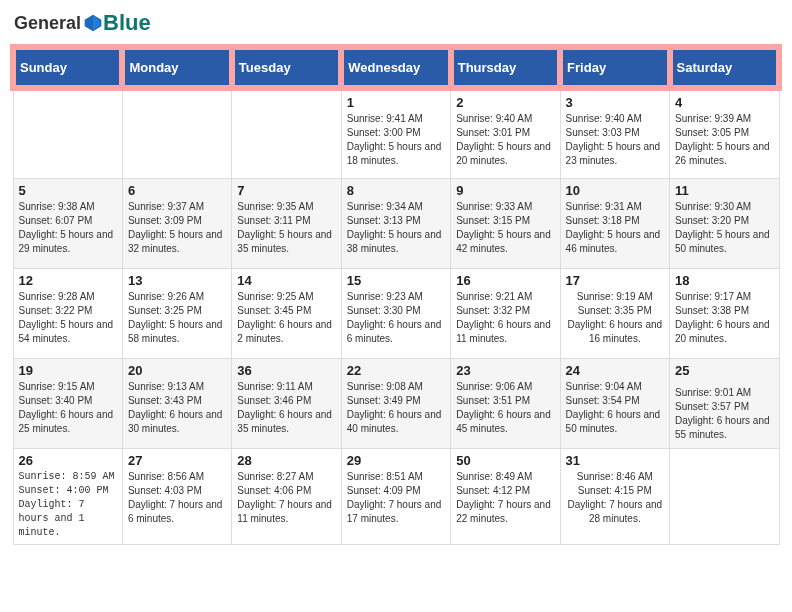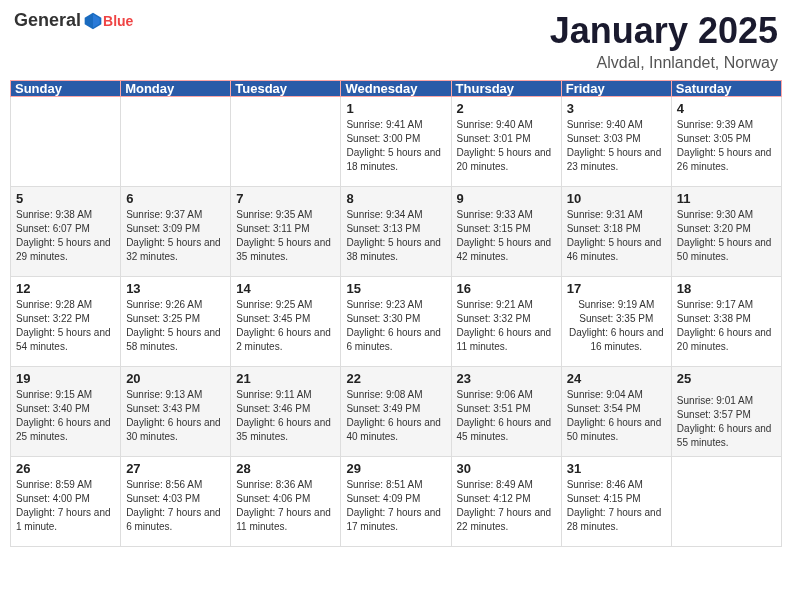"Blue" .logo-blue { color: #ef4444 -> #0f766e; font-size: 14px -> 22px }
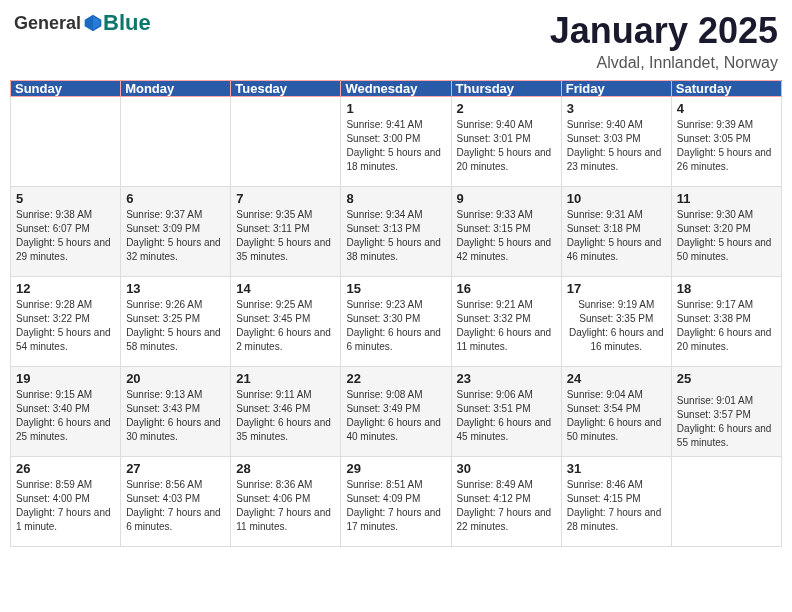"January 2025" div.title-section { html: <div> <div>January 2025</div> <div>Alvdal, Innlandet, Norway</div> </div> -> none }
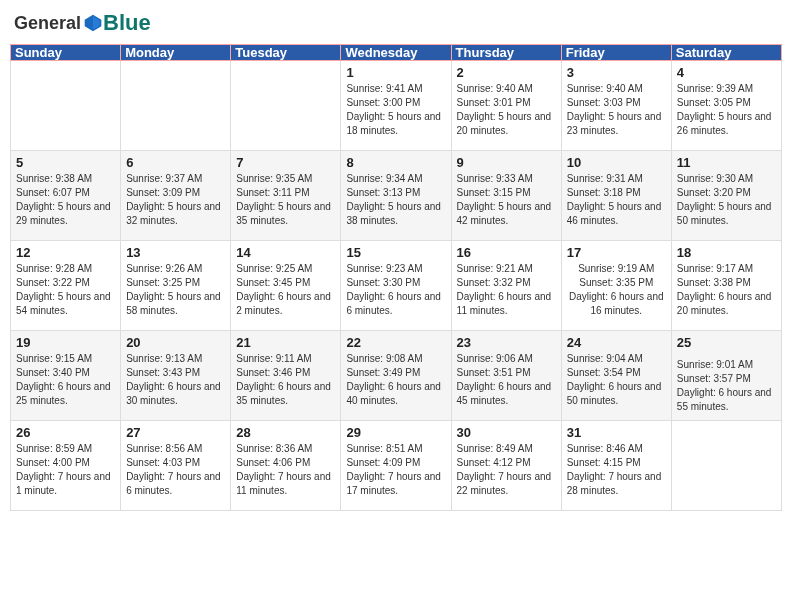"Sunday" .calendar th { border: 1px solid #fca5a5 -> 6px solid #fca5a5; padding: 0 4px -> 10px 4px }
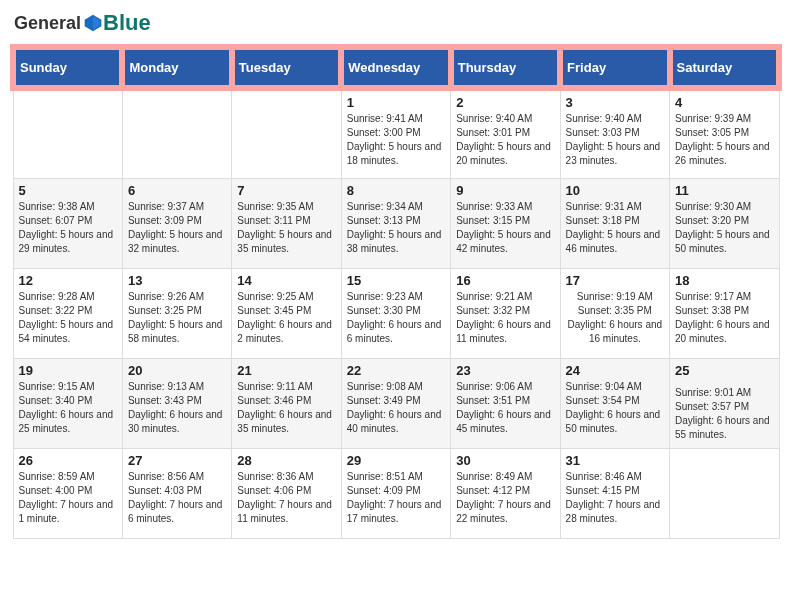"21" span.day-number { text: 21 -> 36 }
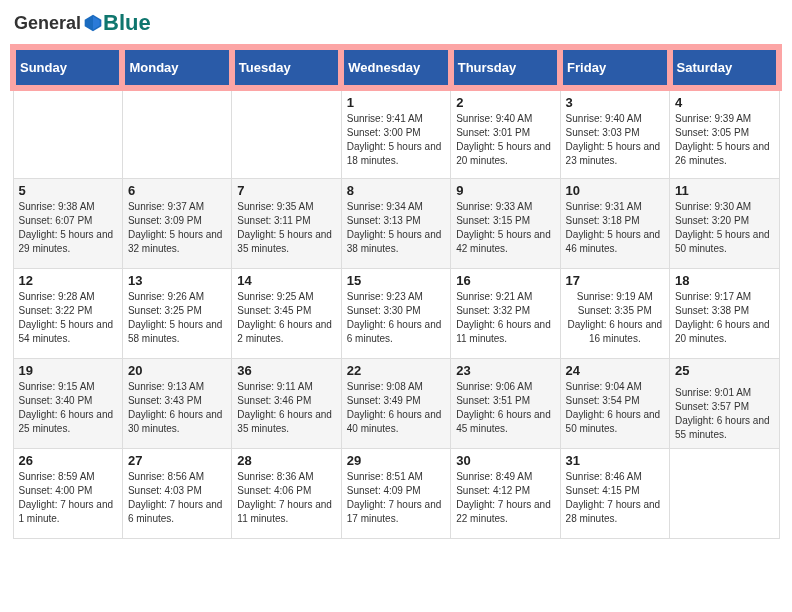"30" span.day-number { text: 30 -> 50 }
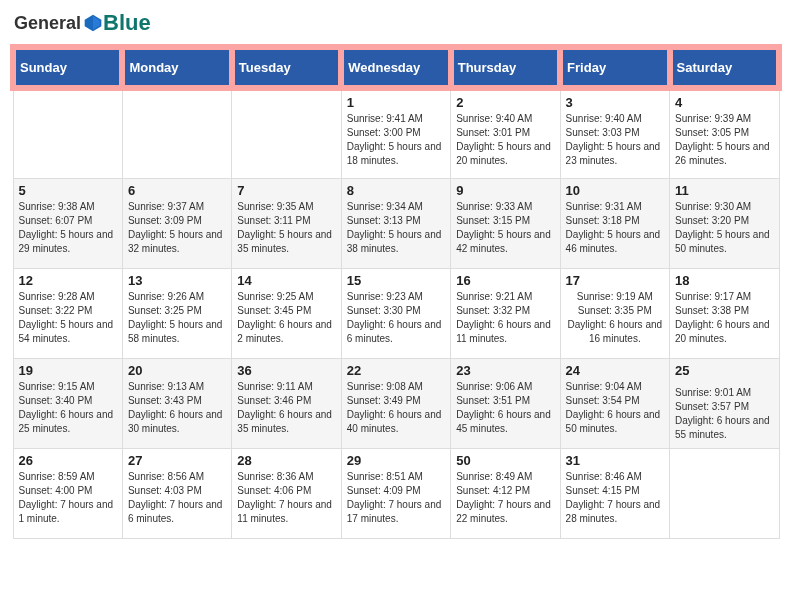"Sunrise: 8:59 AM" div.day-info { font-family: none -> Liberation Mono, monospace }
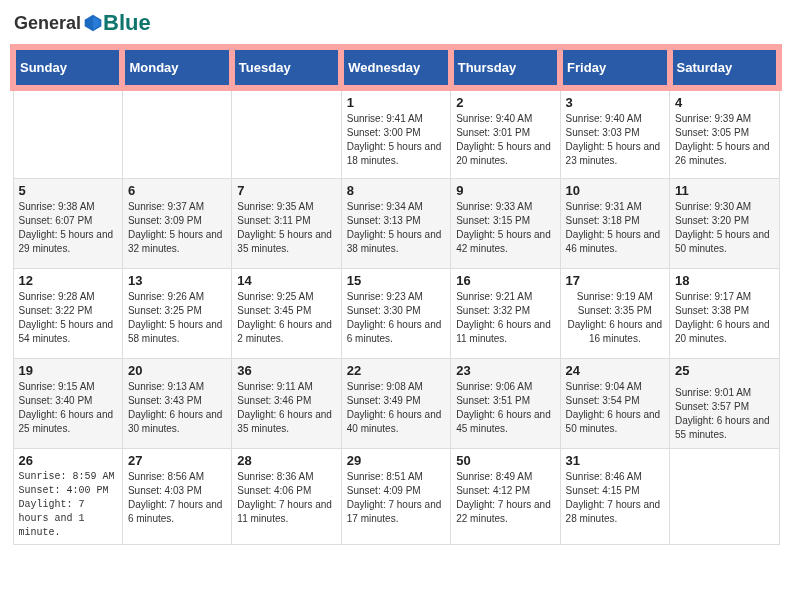"Sunrise: 8:36 AM" div.day-info { text: 8:36 -> 8:27 }
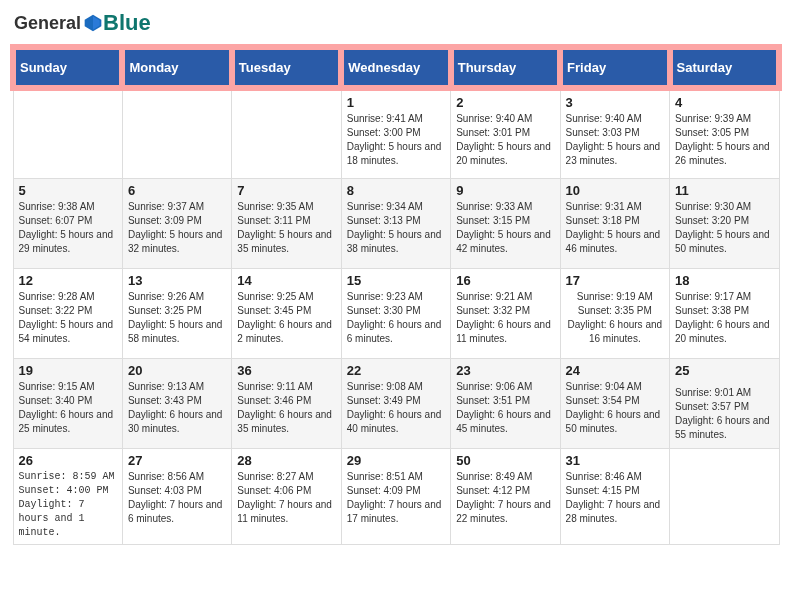"Sunrise: 8:46 AM" div.day-info { text-align: none -> center }
